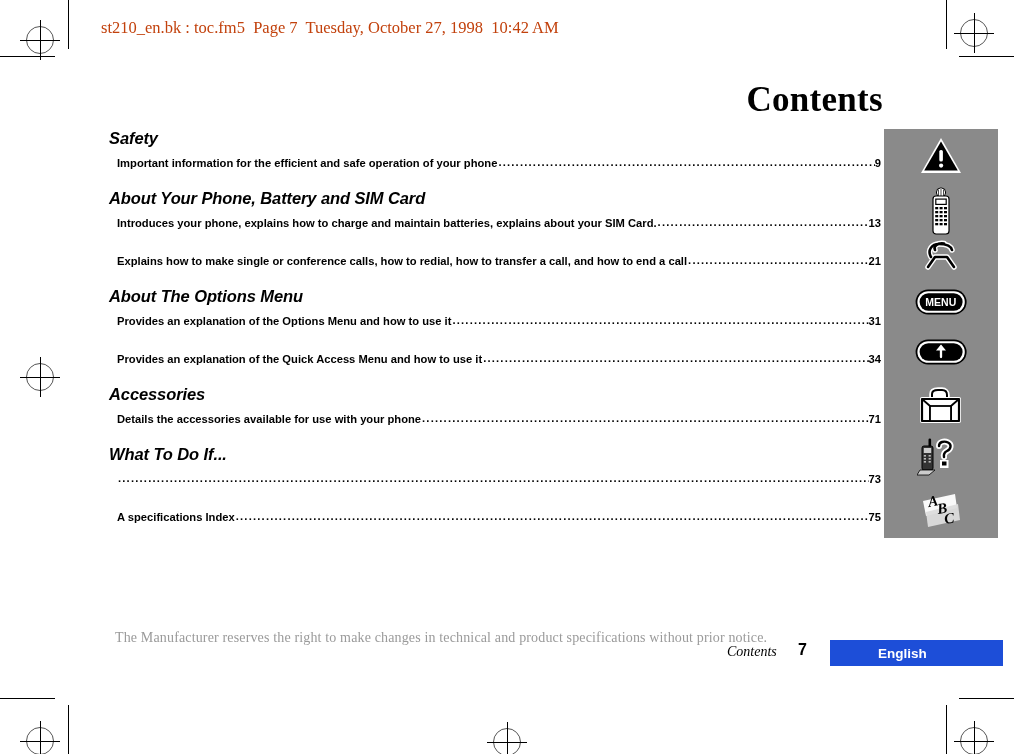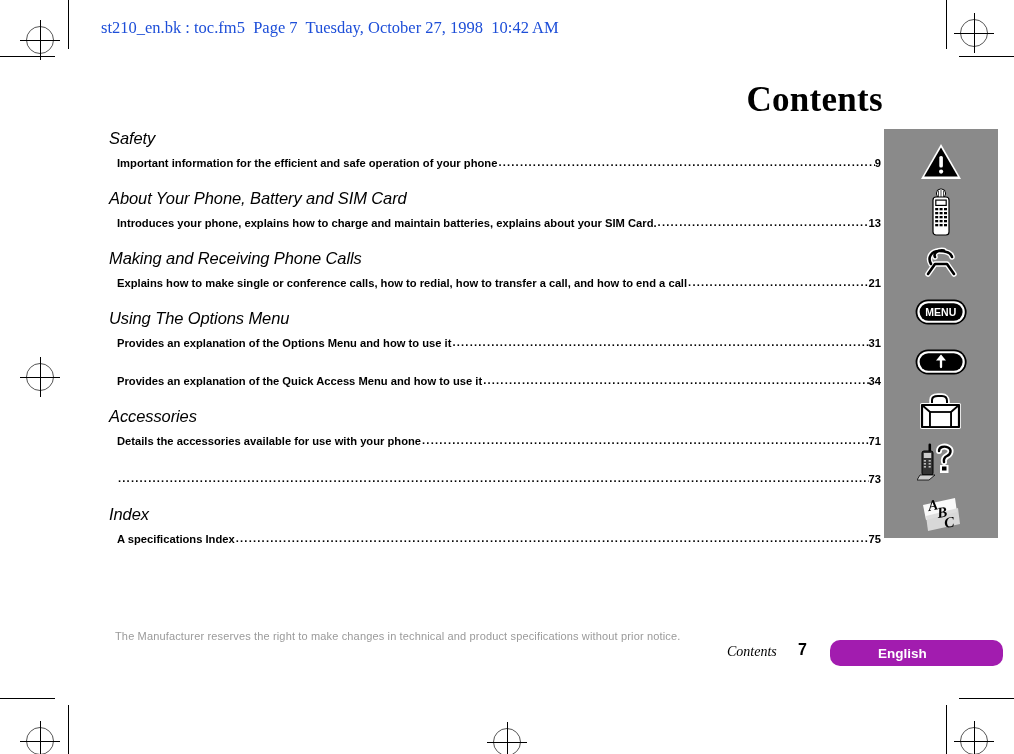"st210_en.bk : toc.fm5 Page 7" .file-header { color: #1d4ed8 -> #c2410c }
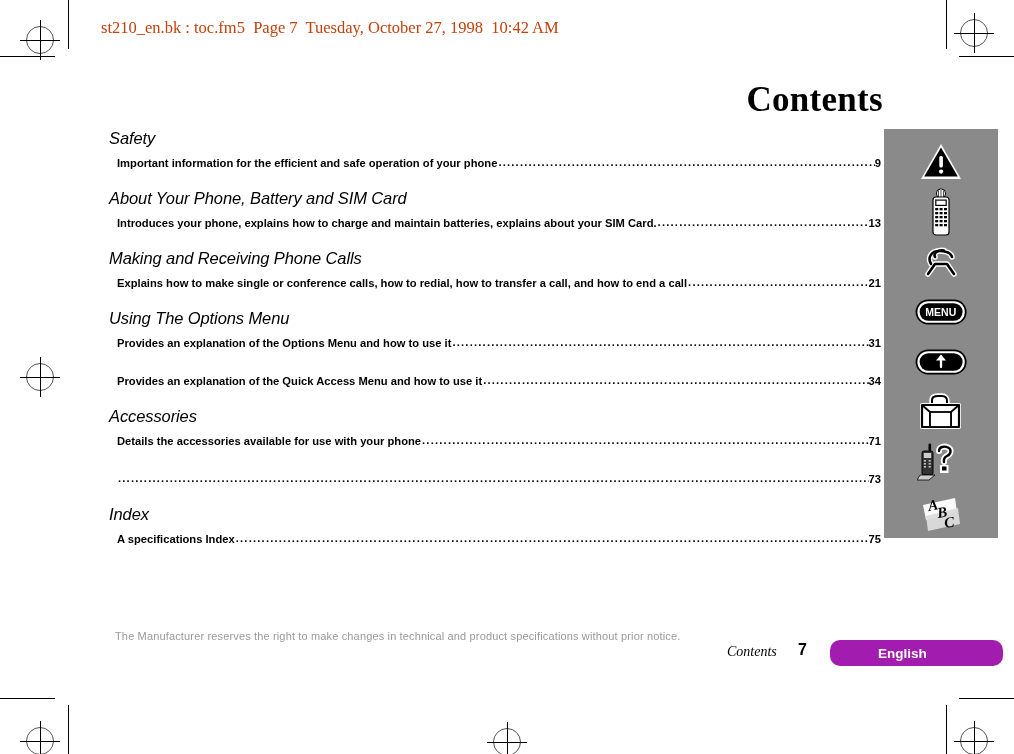"Safety" .toc-heading { font-weight: normal -> bold }
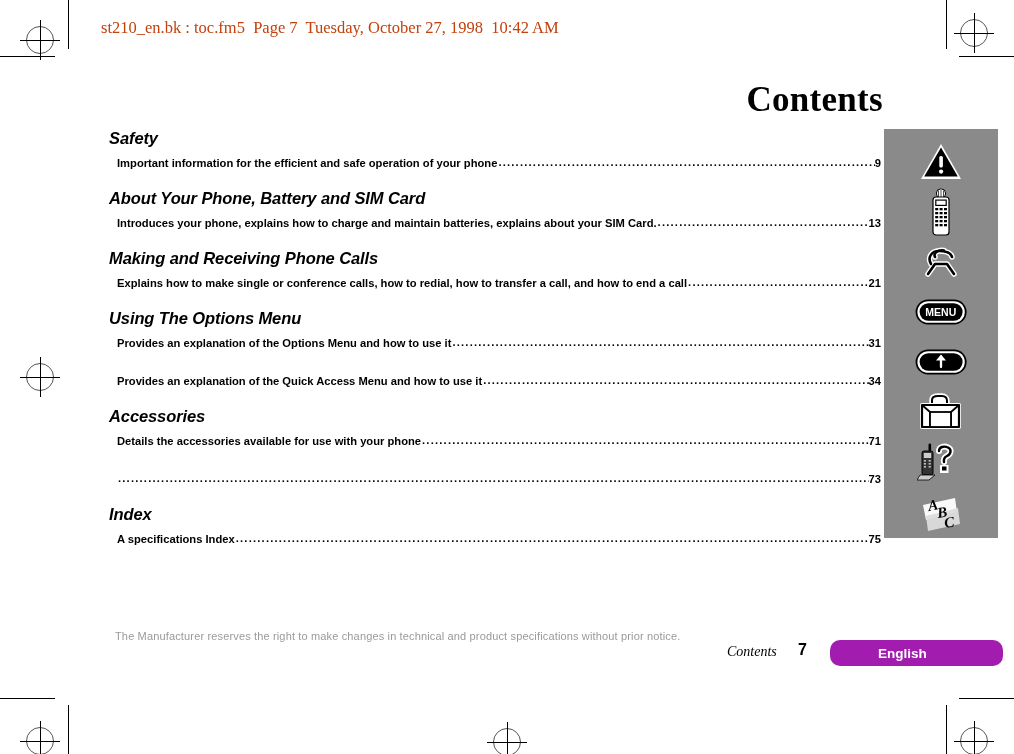"Making and Receiving Phone Calls" div.toc-heading { html: <div>Making and Receiving Phone Calls</div> -> none }
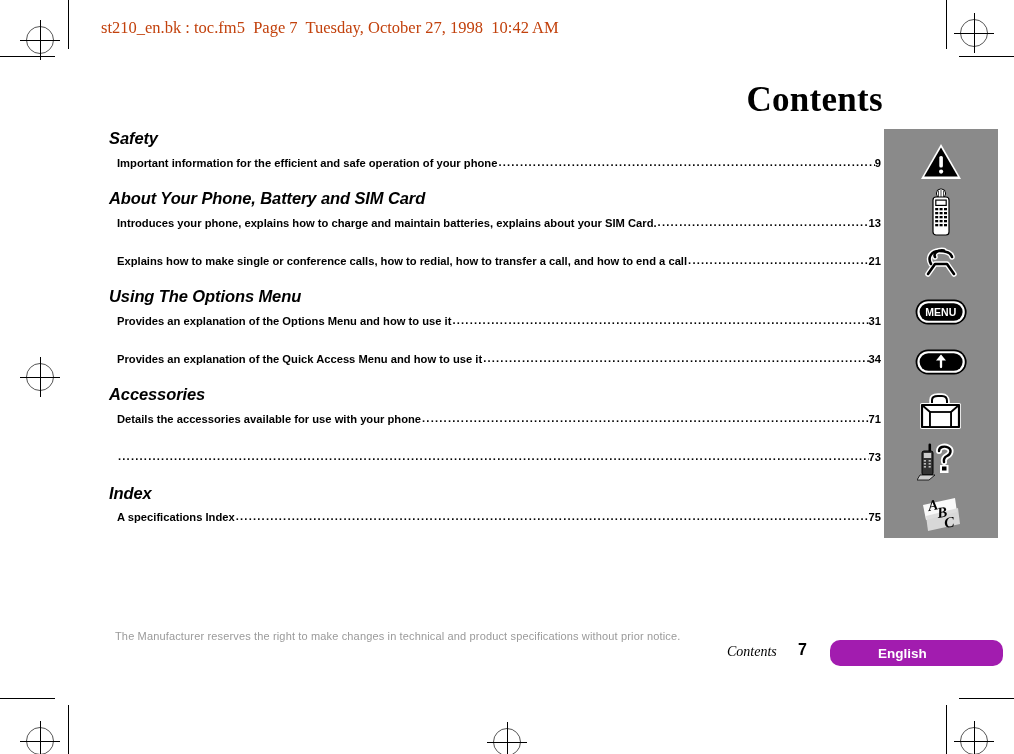"Using The Options Menu" div.toc-heading { text: Using -> About }
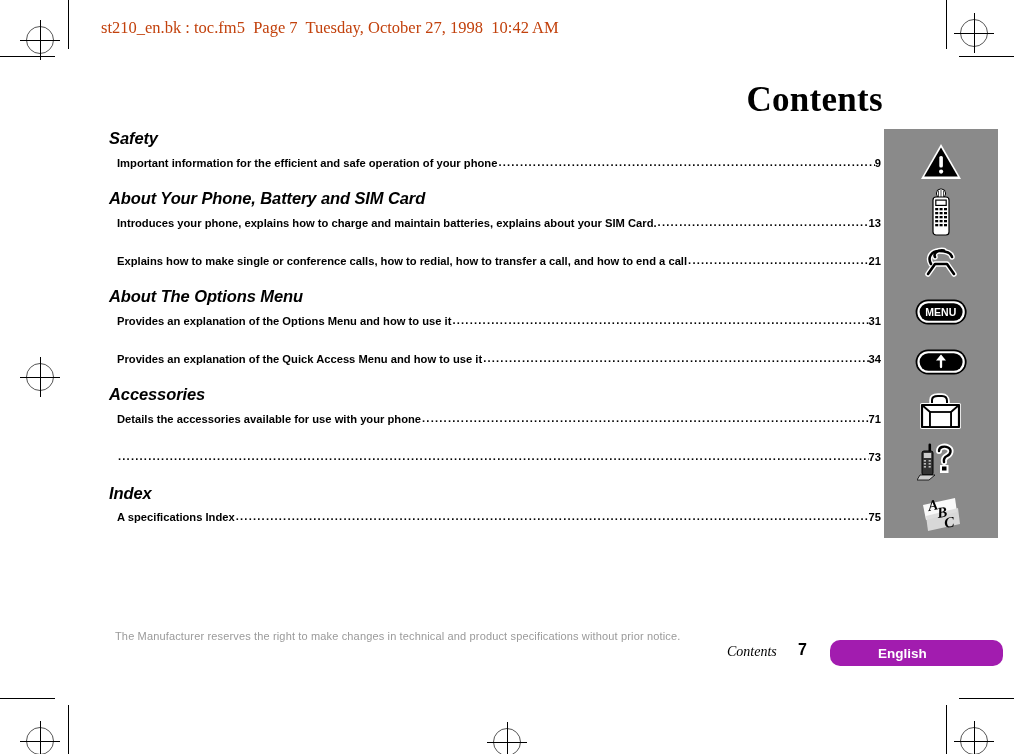"MENU" .icon-slot { align-items: center -> none }
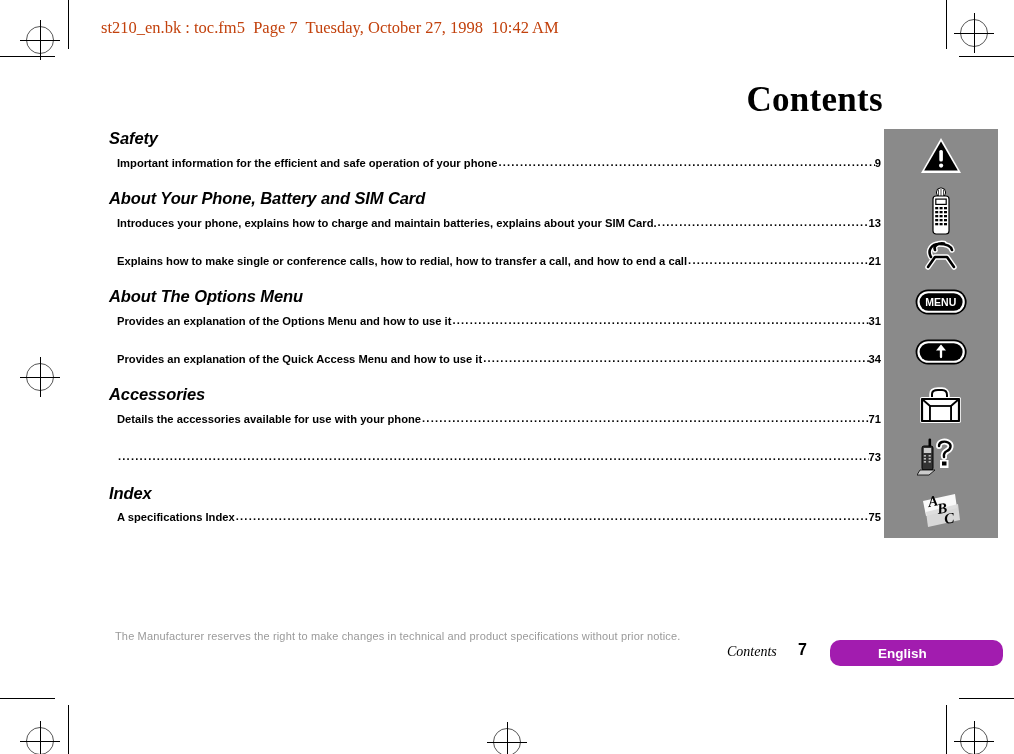"What To Do If..." div.toc-heading { html: none -> <div>What To Do If...</div> }
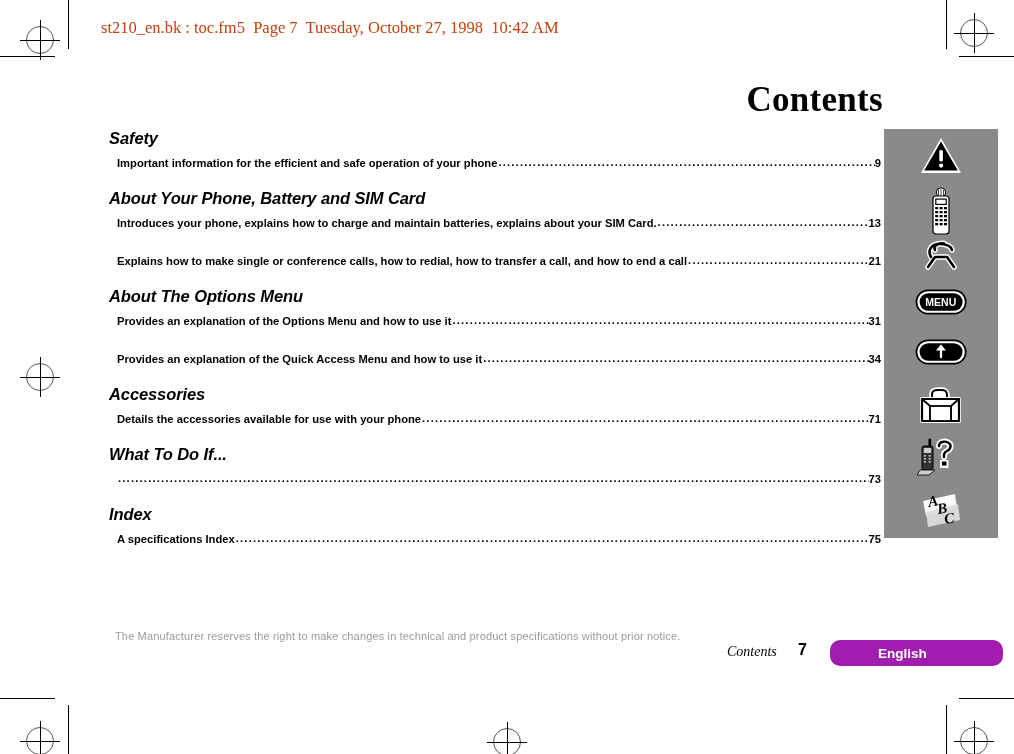"Index" div.toc-heading { html: <div>Index</div> -> none }
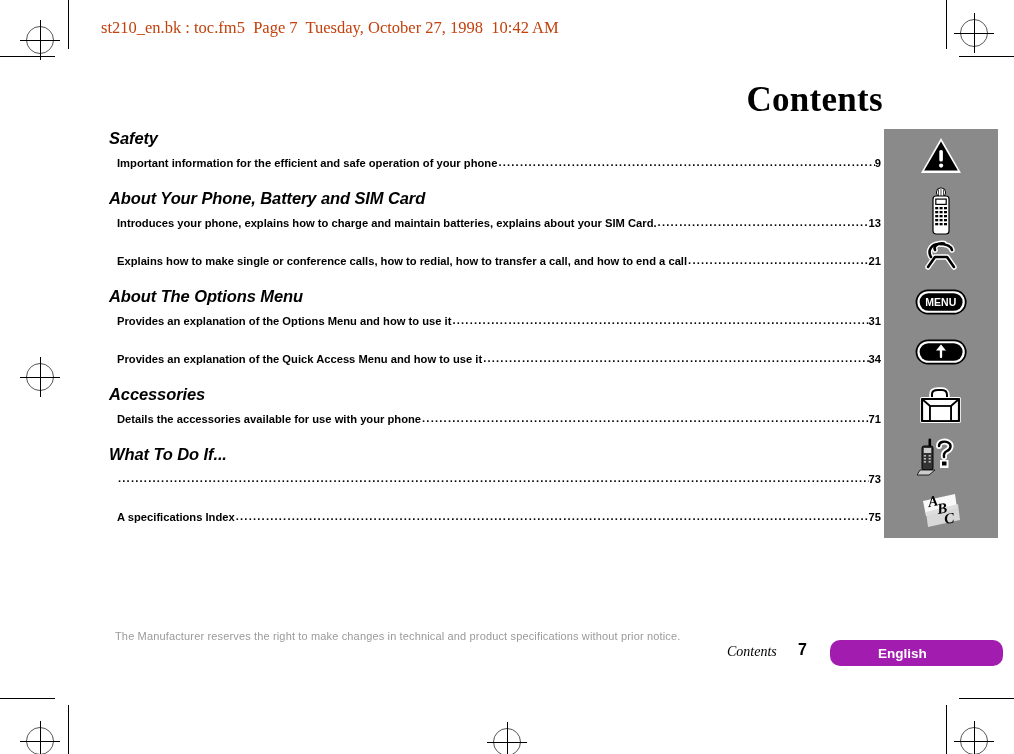"The Manufacturer reserves the right" .disclaimer { font-family: none -> Liberation Serif, serif; font-size: 11px -> 14px }
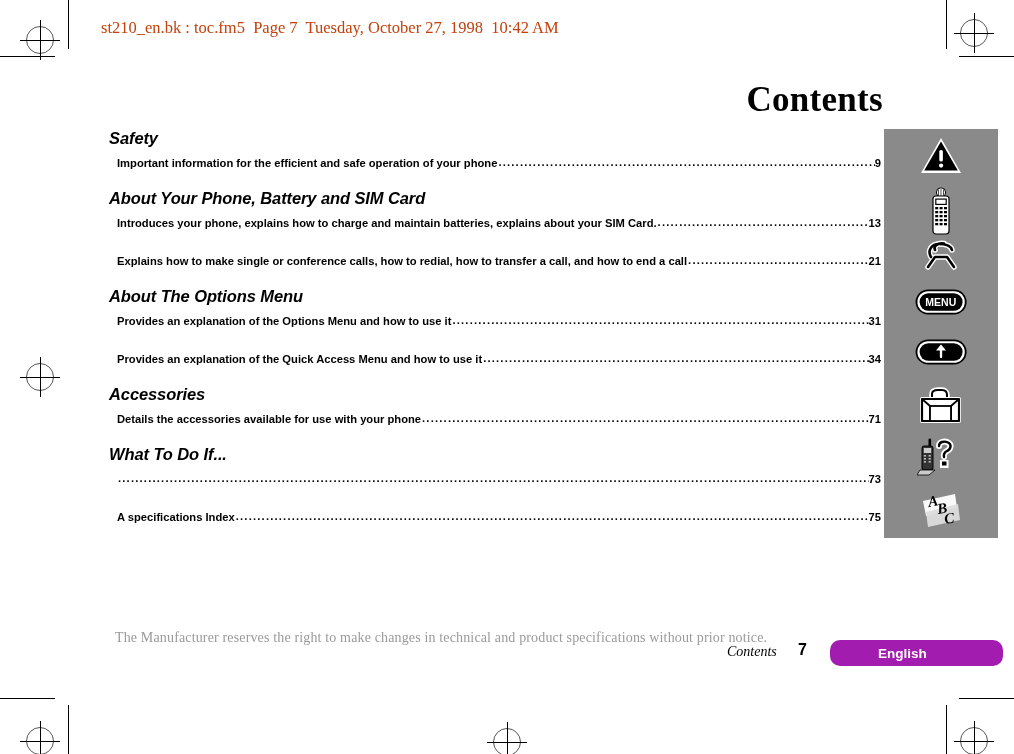"English" .lang-tab { background: #a21caf -> #1d4ed8; border-radius: 10px -> none }
